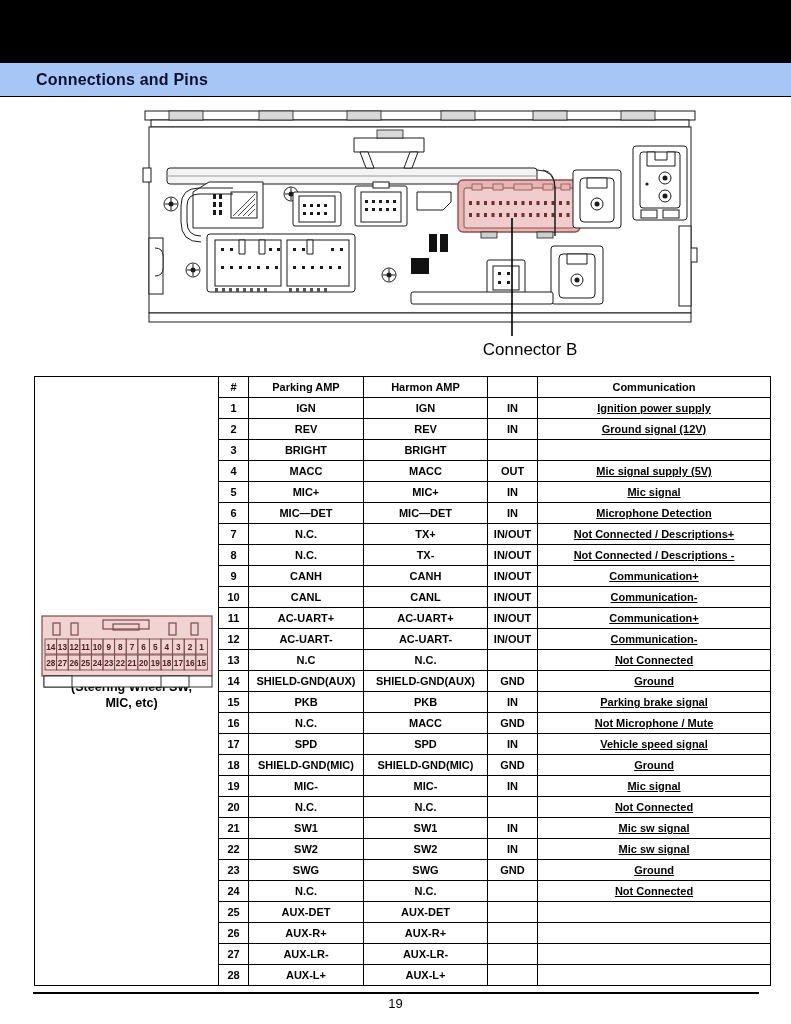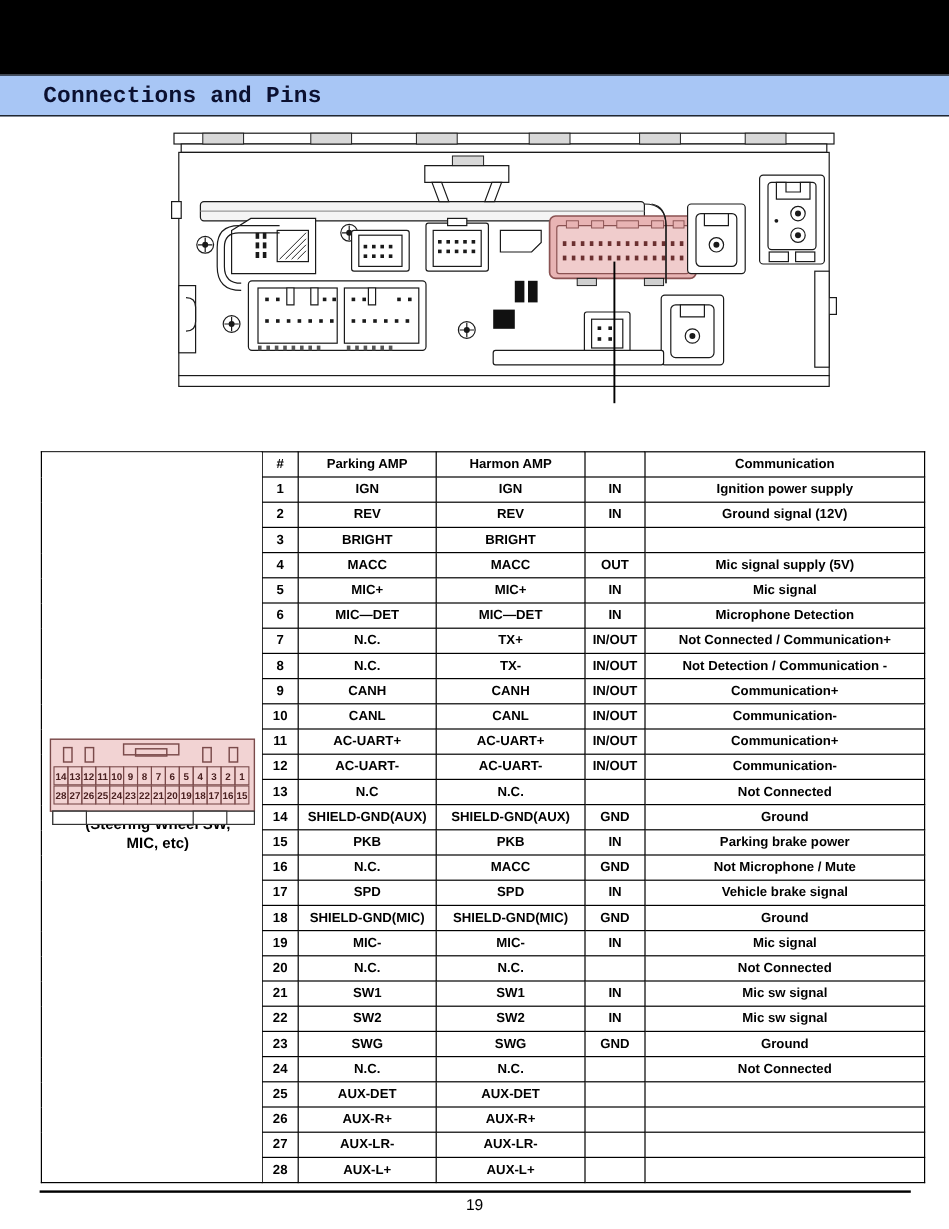"Connections and Pins" .section-header-title { font-family: Liberation Mono, monospace -> none; font-size: 19px -> 16px }
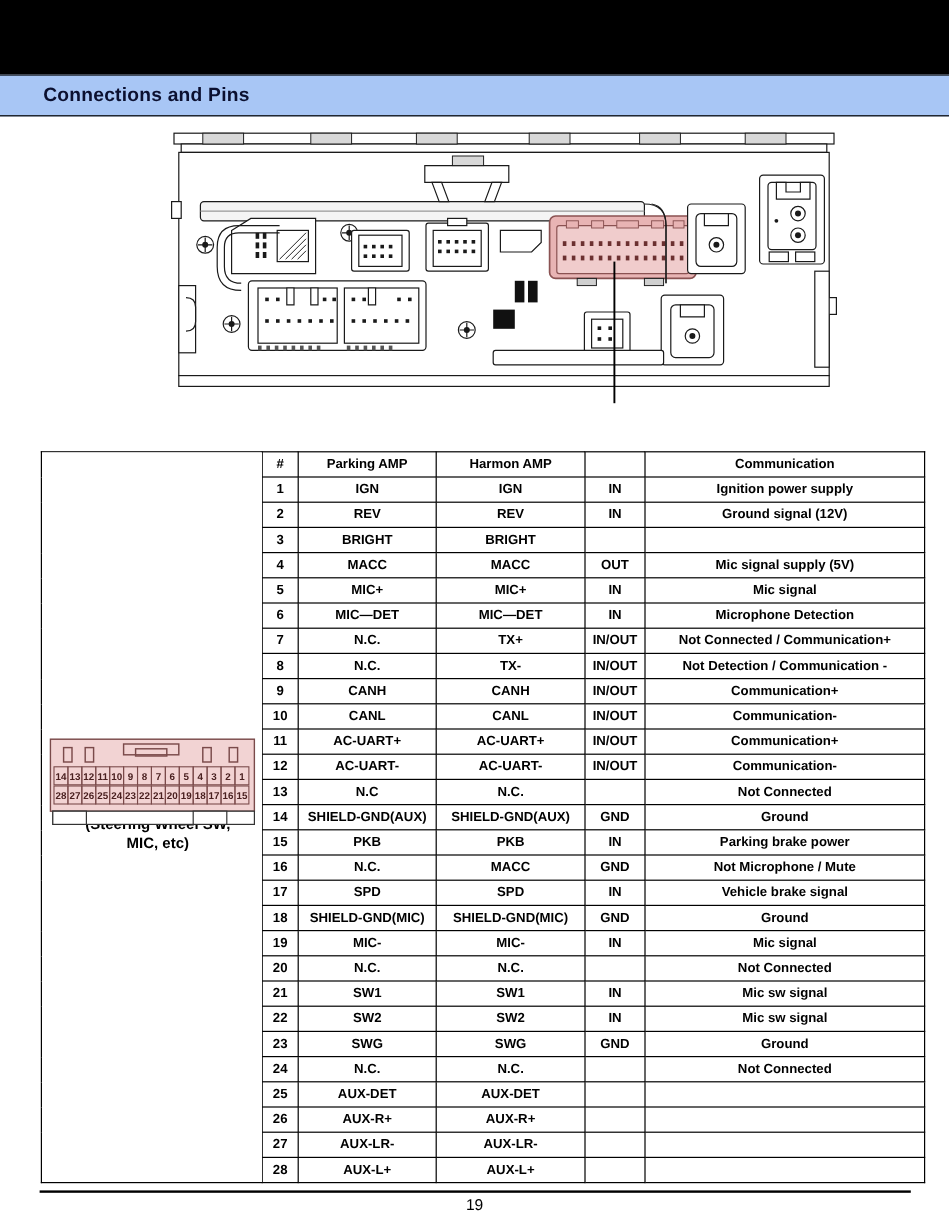"Connector B" div.callout-label { html: none -> <div>Connector B</div> }
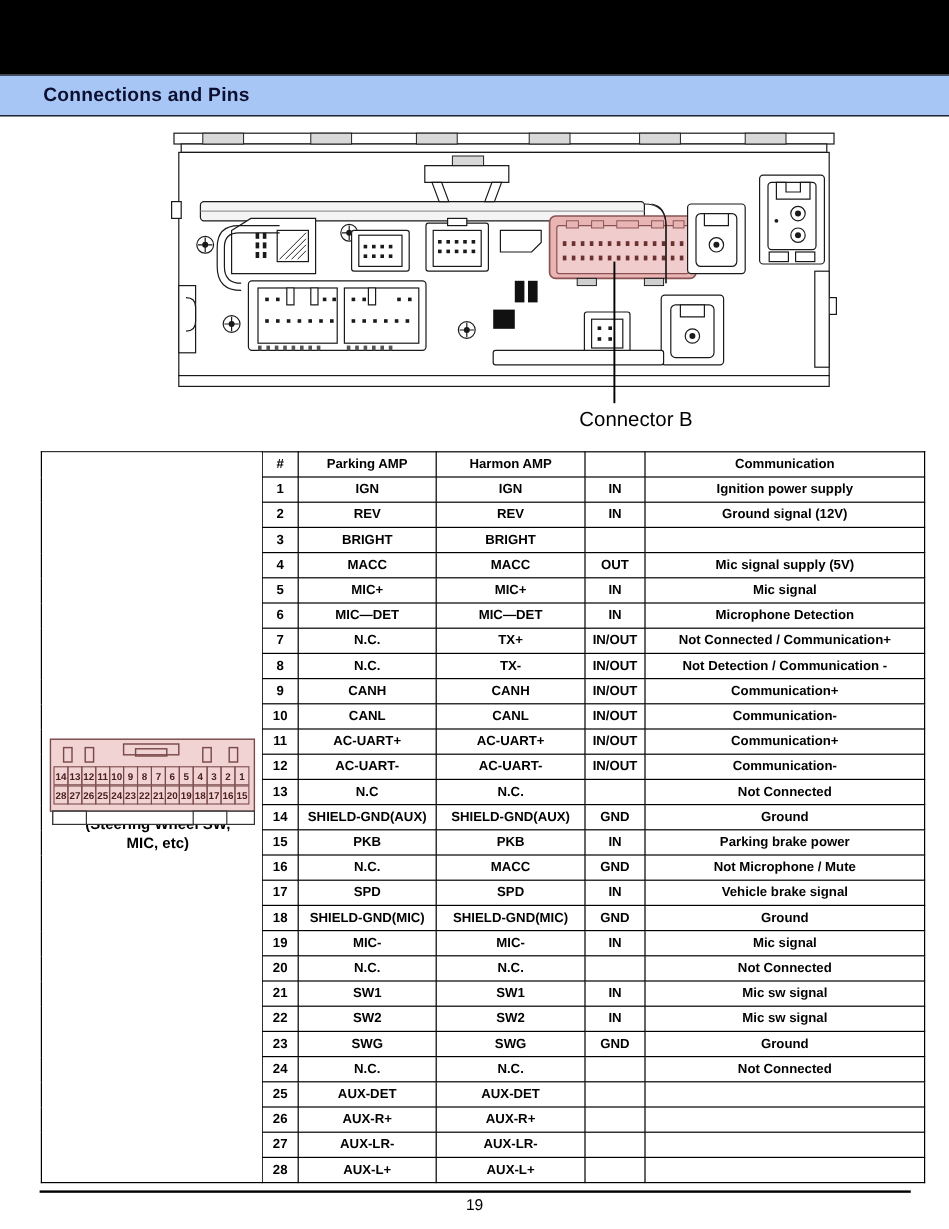"Ignition power supply" td.desc-cell { text-decoration: none -> underline }
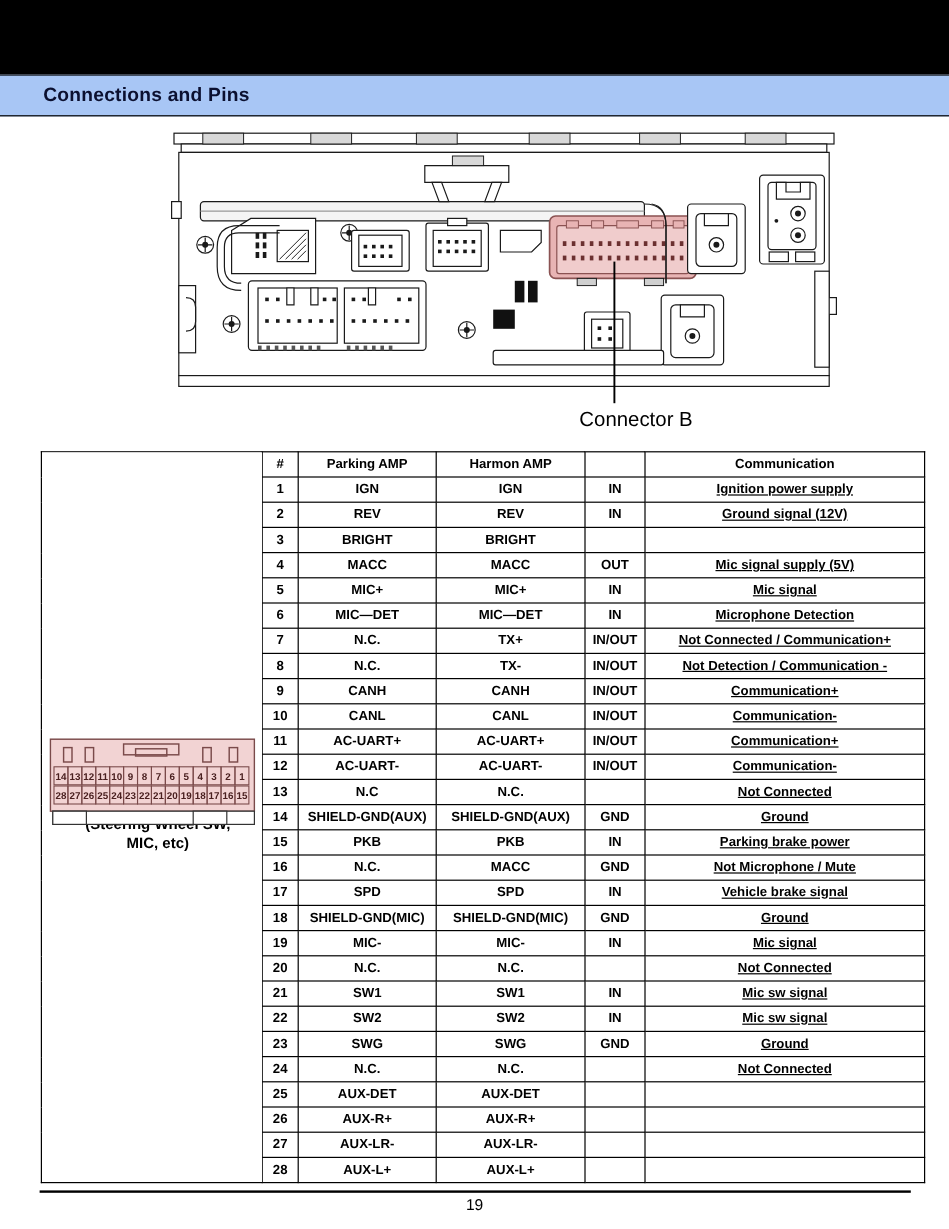"Not Connected / Communication+" td.desc-cell { text: Communication+ -> Descriptions+ }
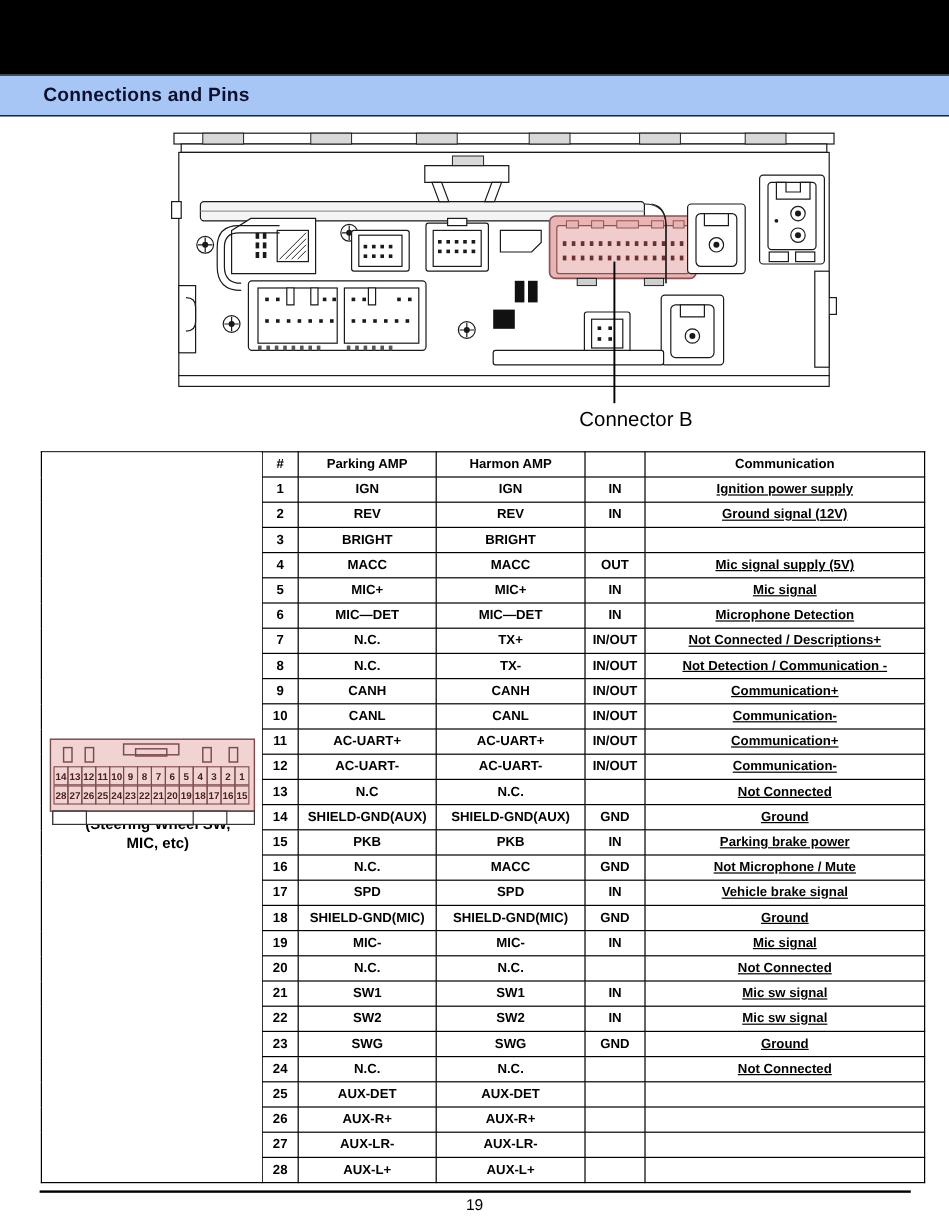"Not Detection / Communication -" td.desc-cell { text: Detection / Communication -> Connected / Descriptions }
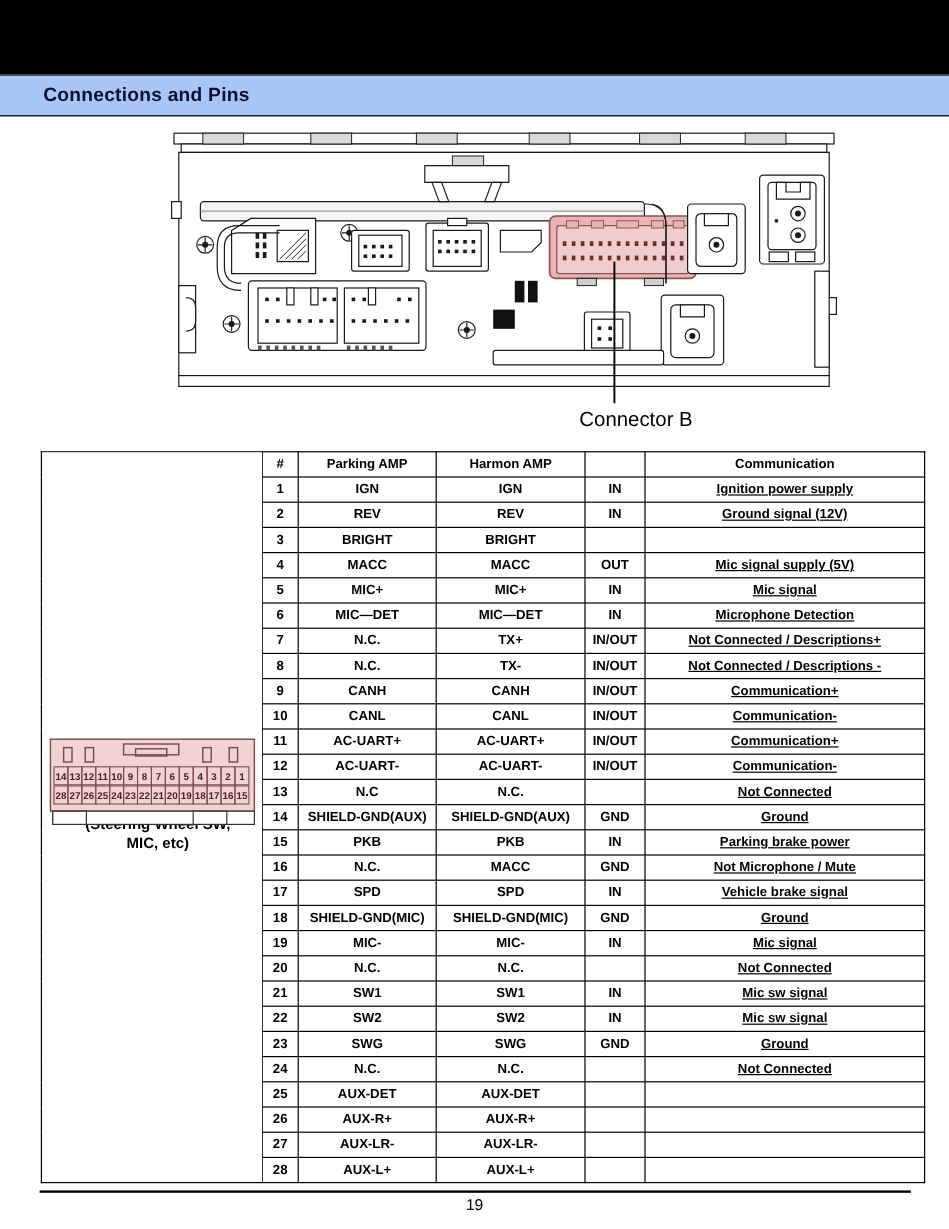"Parking brake power" td.desc-cell { text: power -> signal }
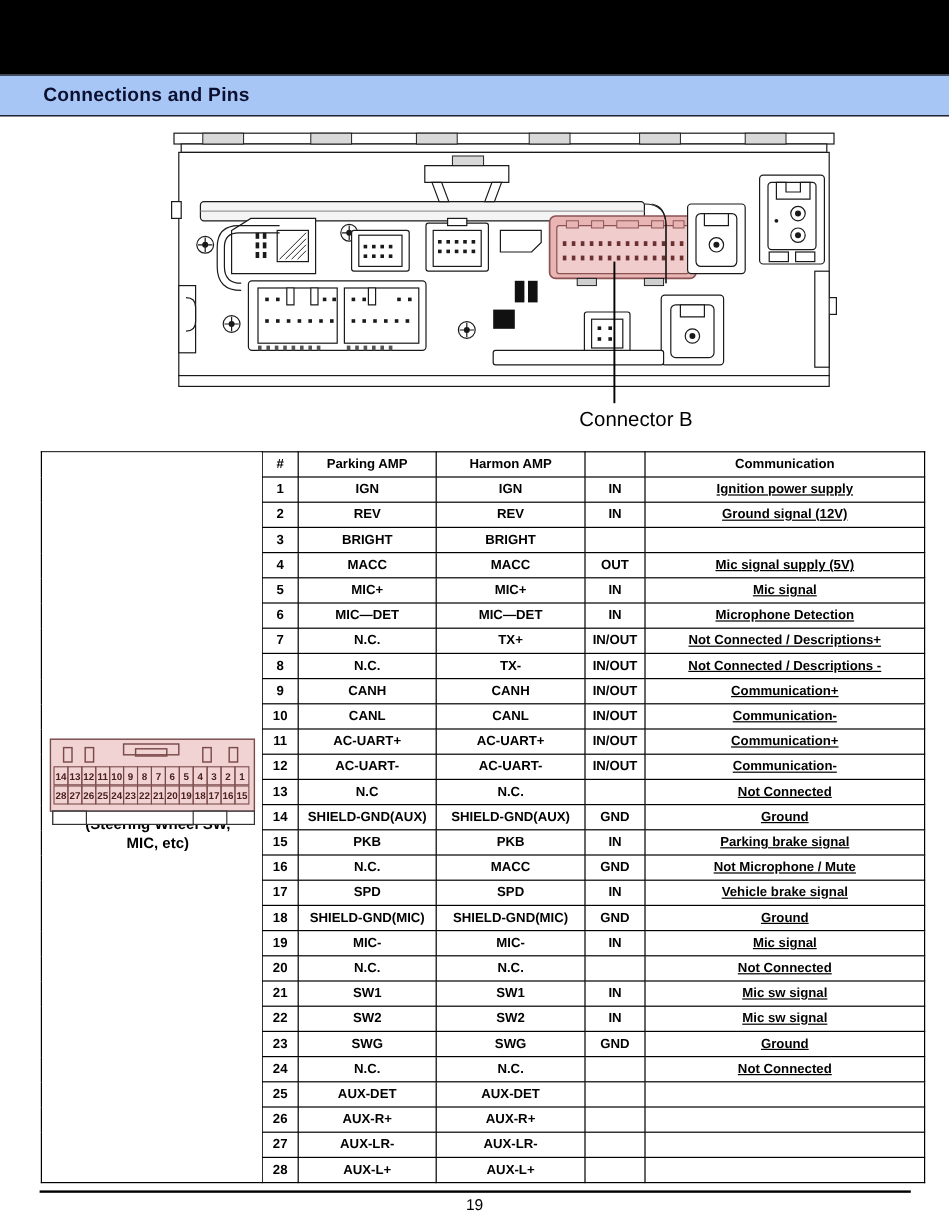"Vehicle brake signal" td.desc-cell { text: brake -> speed }
